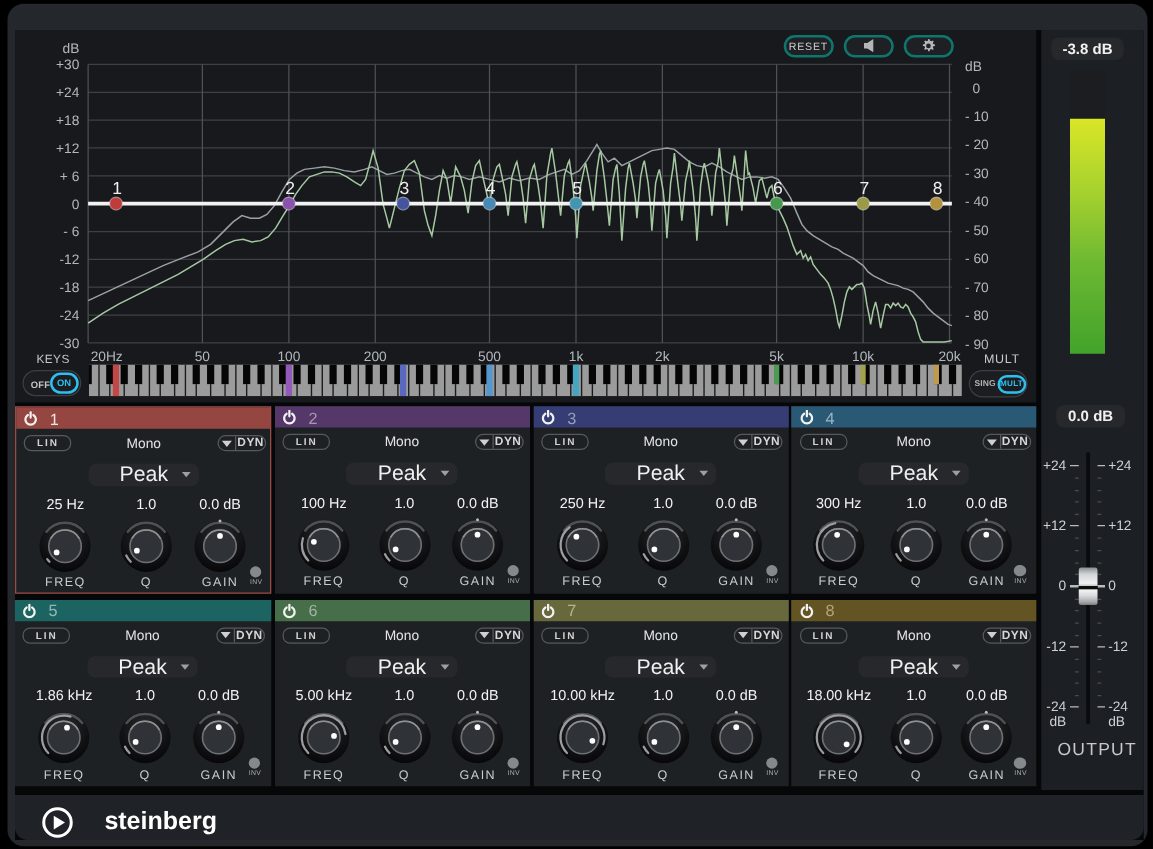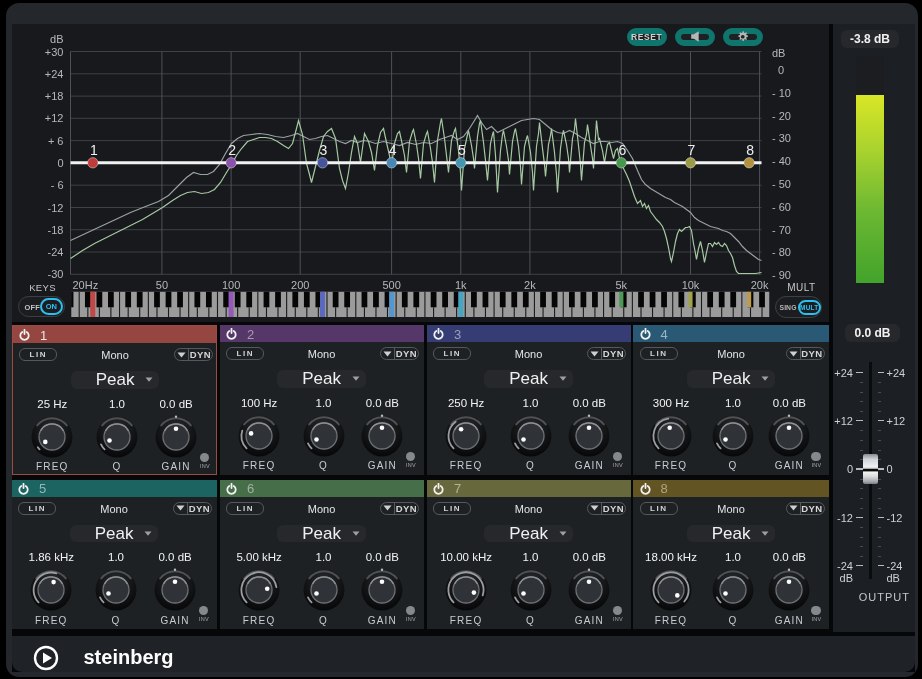"RESET" .pillbtn { border: 6px solid #0f766e -> 2px solid #0f766e; font-weight: bold -> normal }
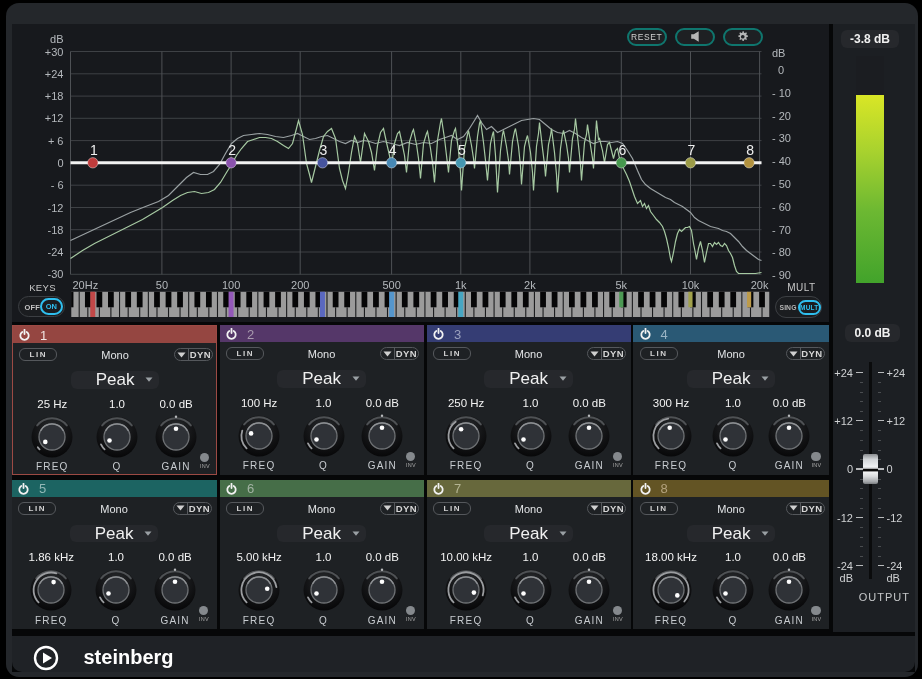"OUTPUT" div { font-size: 11px -> 14px; text-align: right -> left }
